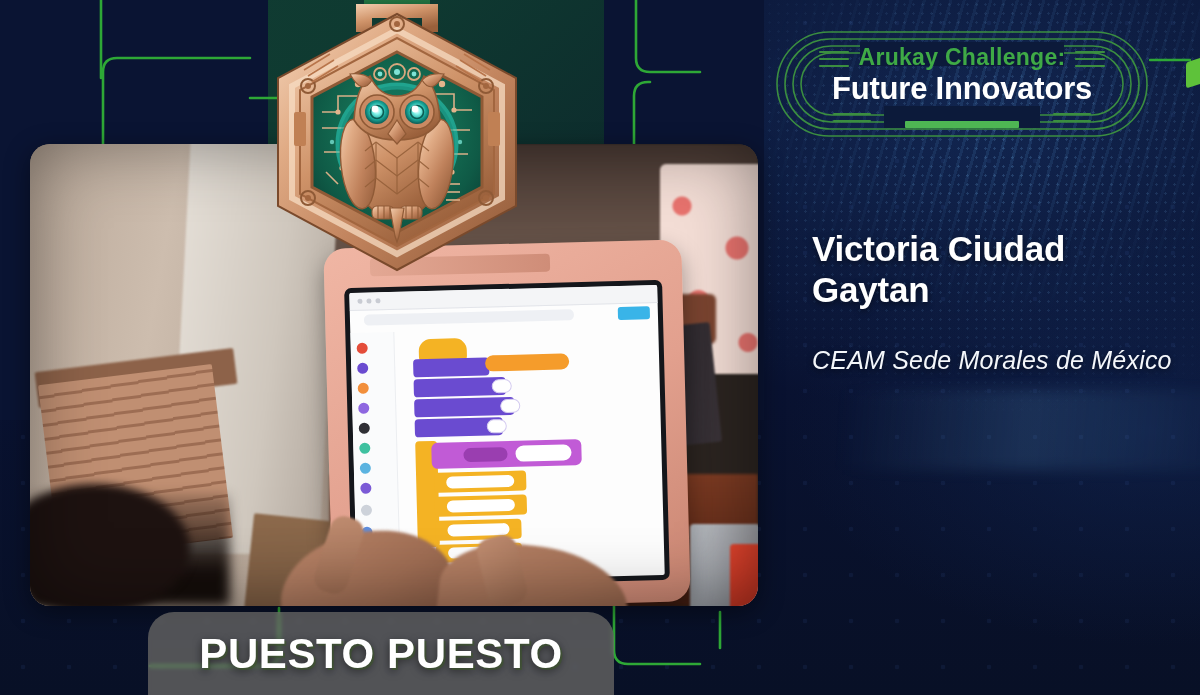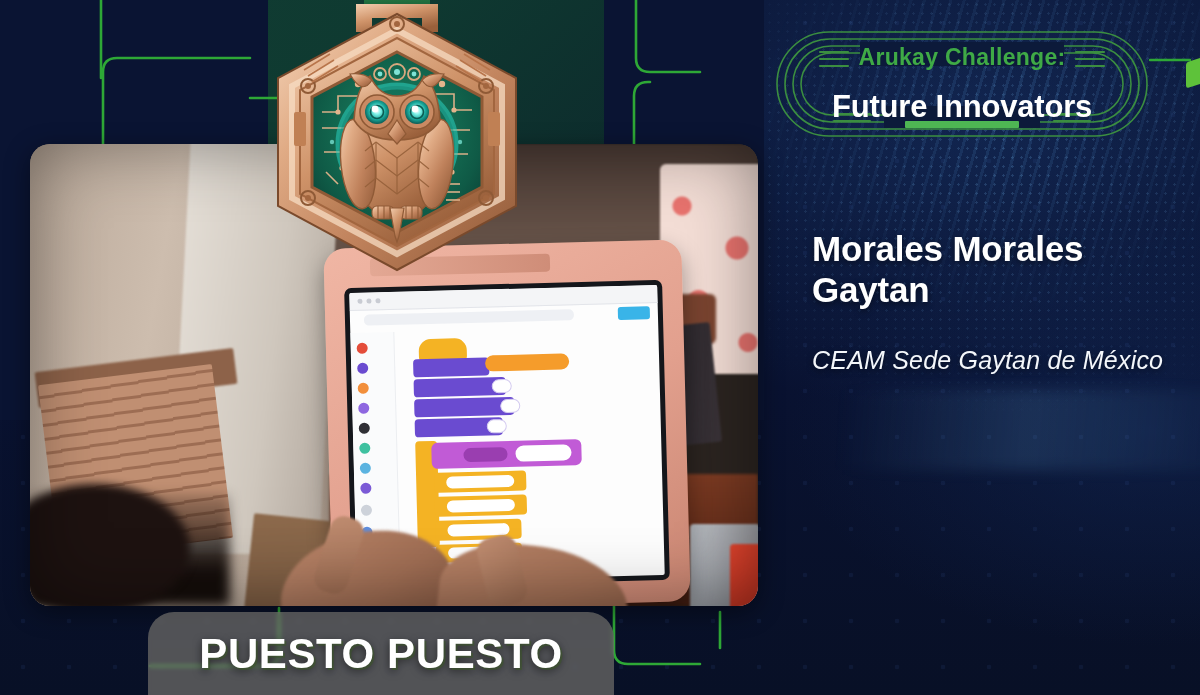"Future Innovators" .logo-line2 { margin-top: 19px -> 1px }
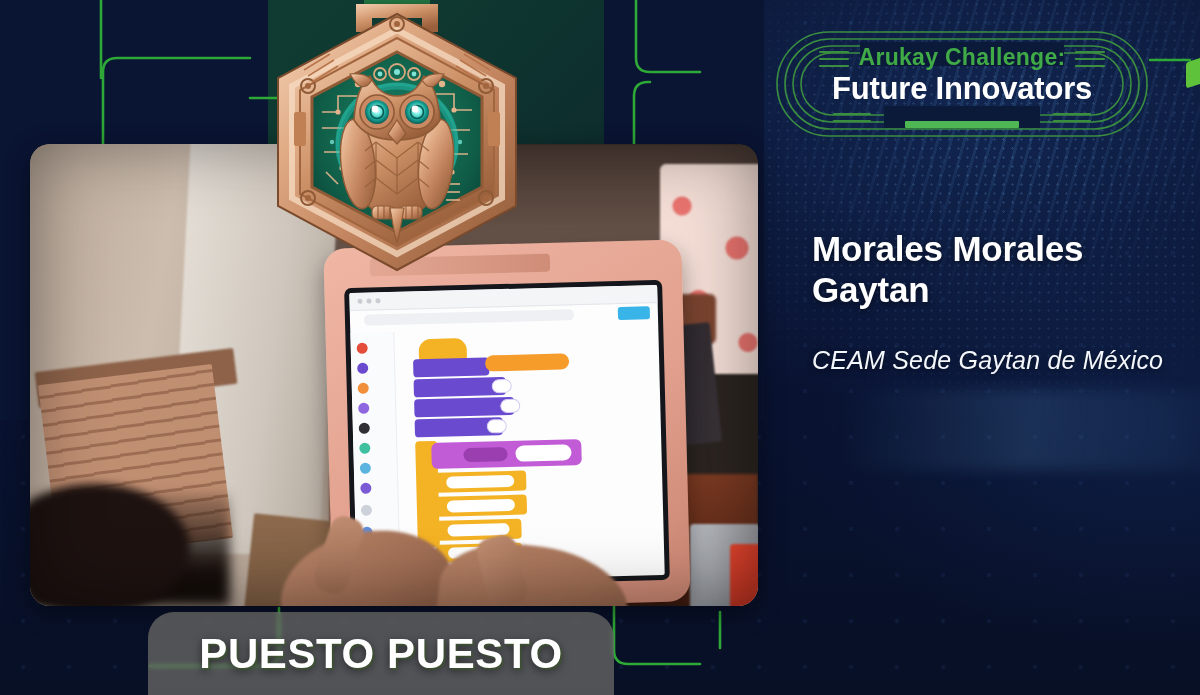"Morales Morales Gaytan" div.winner-name { text: Morales Morales -> Victoria Ciudad }
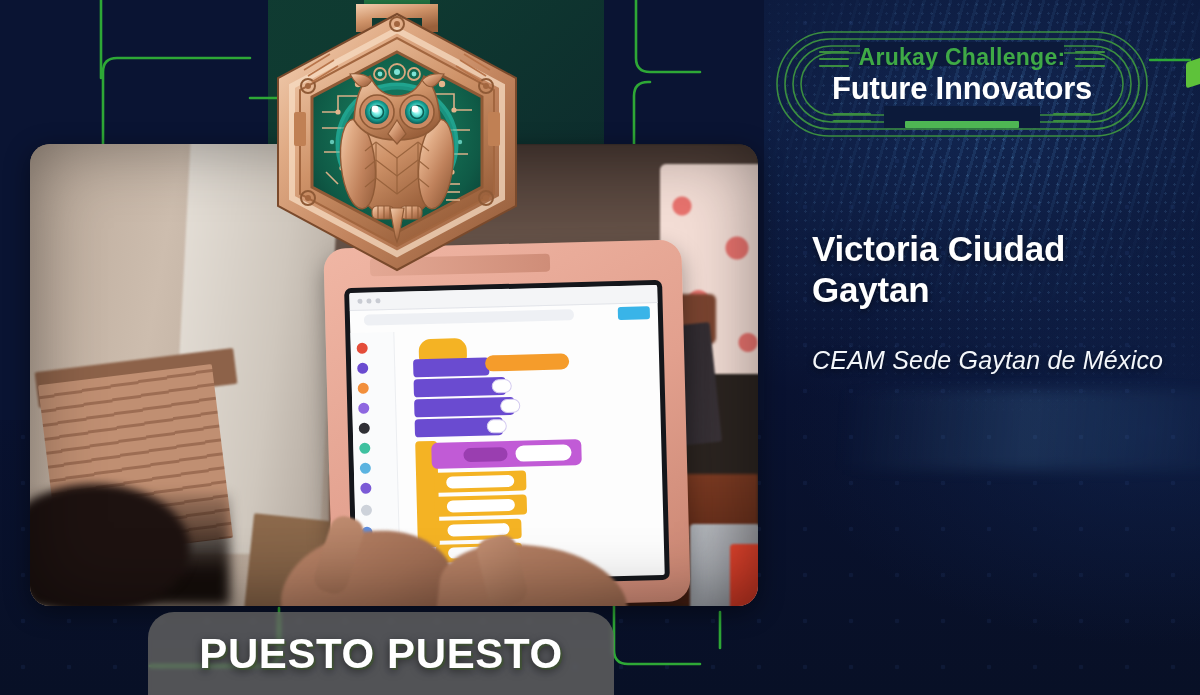"CEAM Sede Gaytan de México" div.winner-school { text: Gaytan -> Morales }
